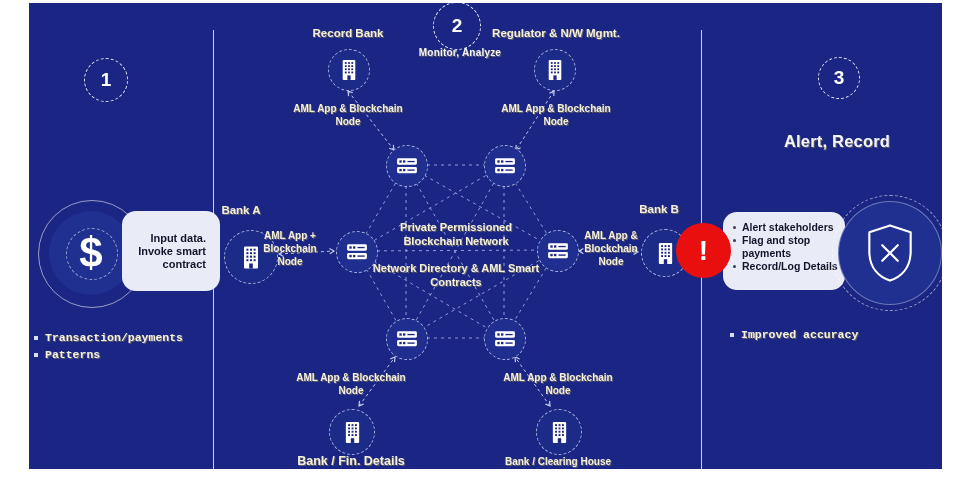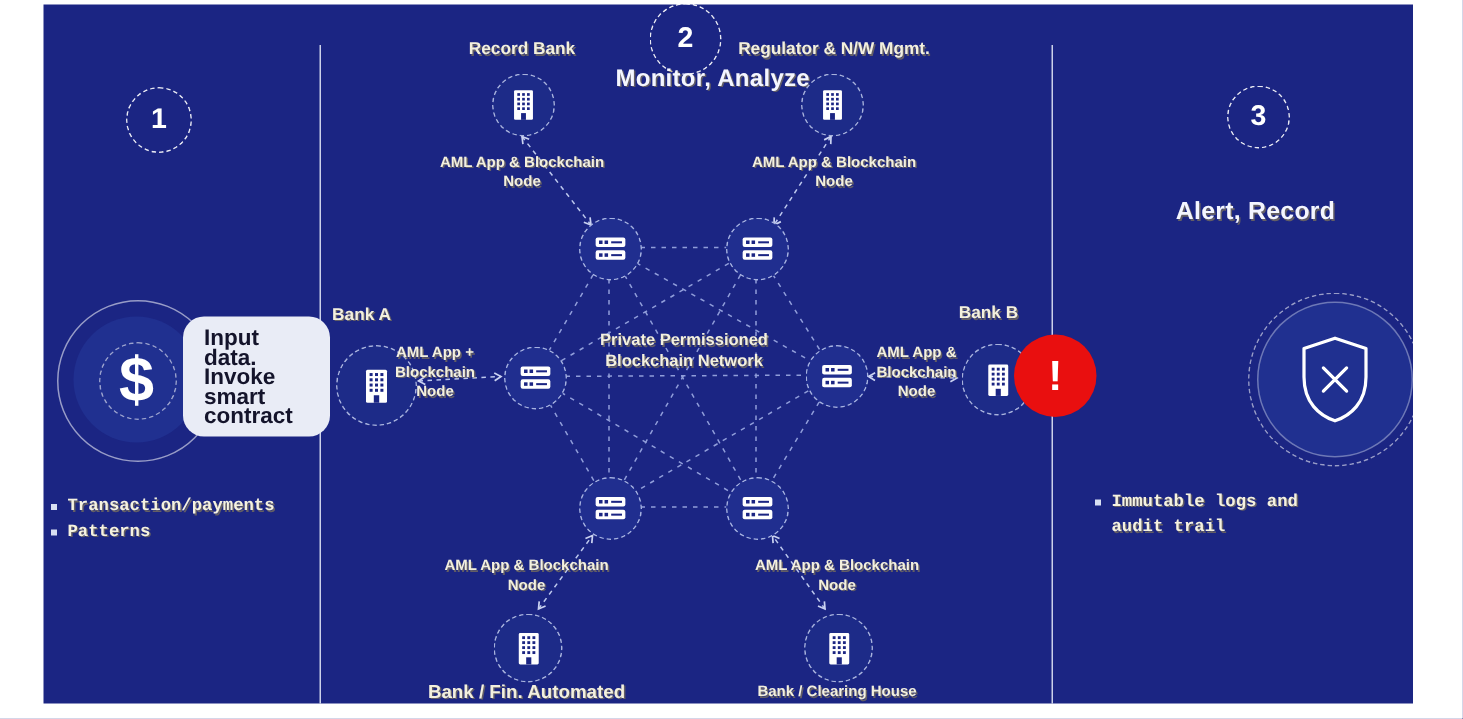"Monitor, Analyze" .sec-title.mid { font-size: 16px -> 10px; text-align: right -> none }
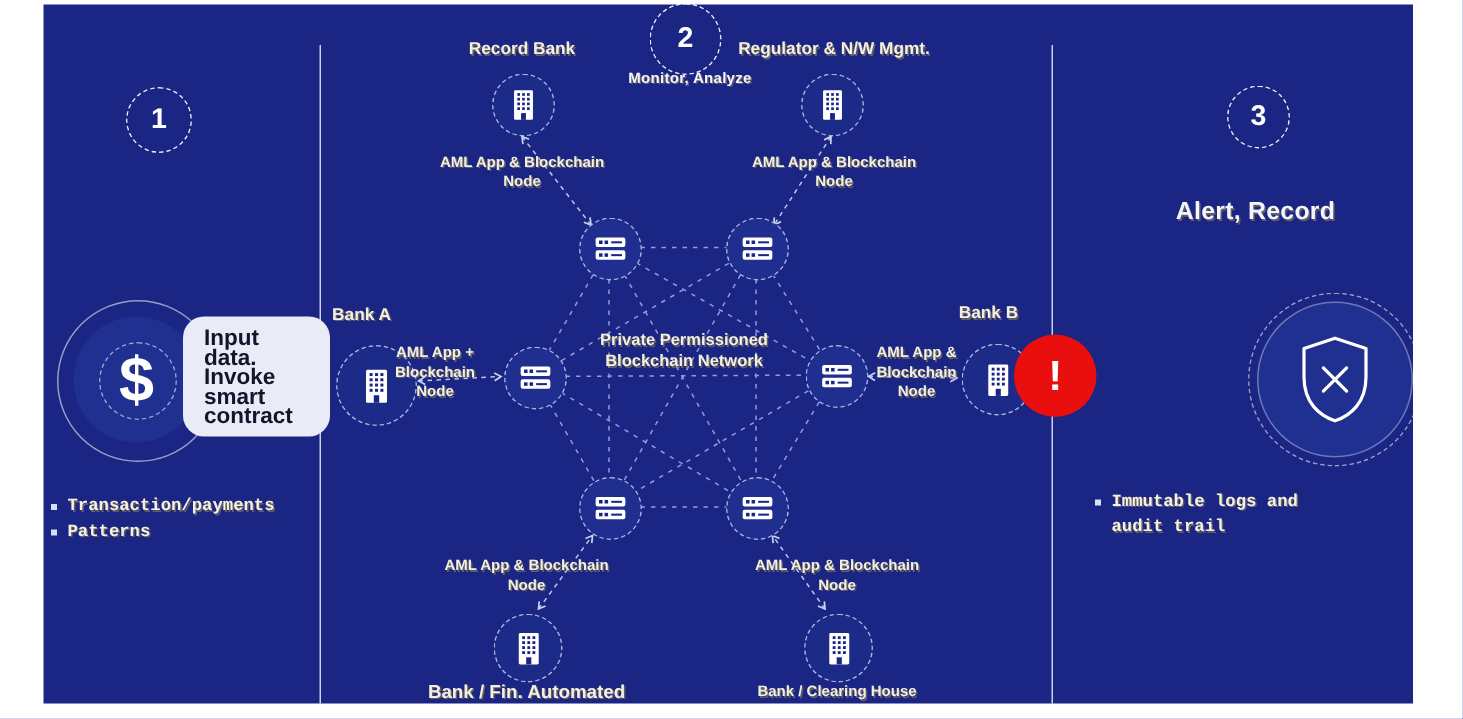"Alert stakeholders" div.abs { html: none -> <div> <div>Alert stakeholders</div> <div>Flag and stop payments</div> <div>Record/Log Details</div> </div> }
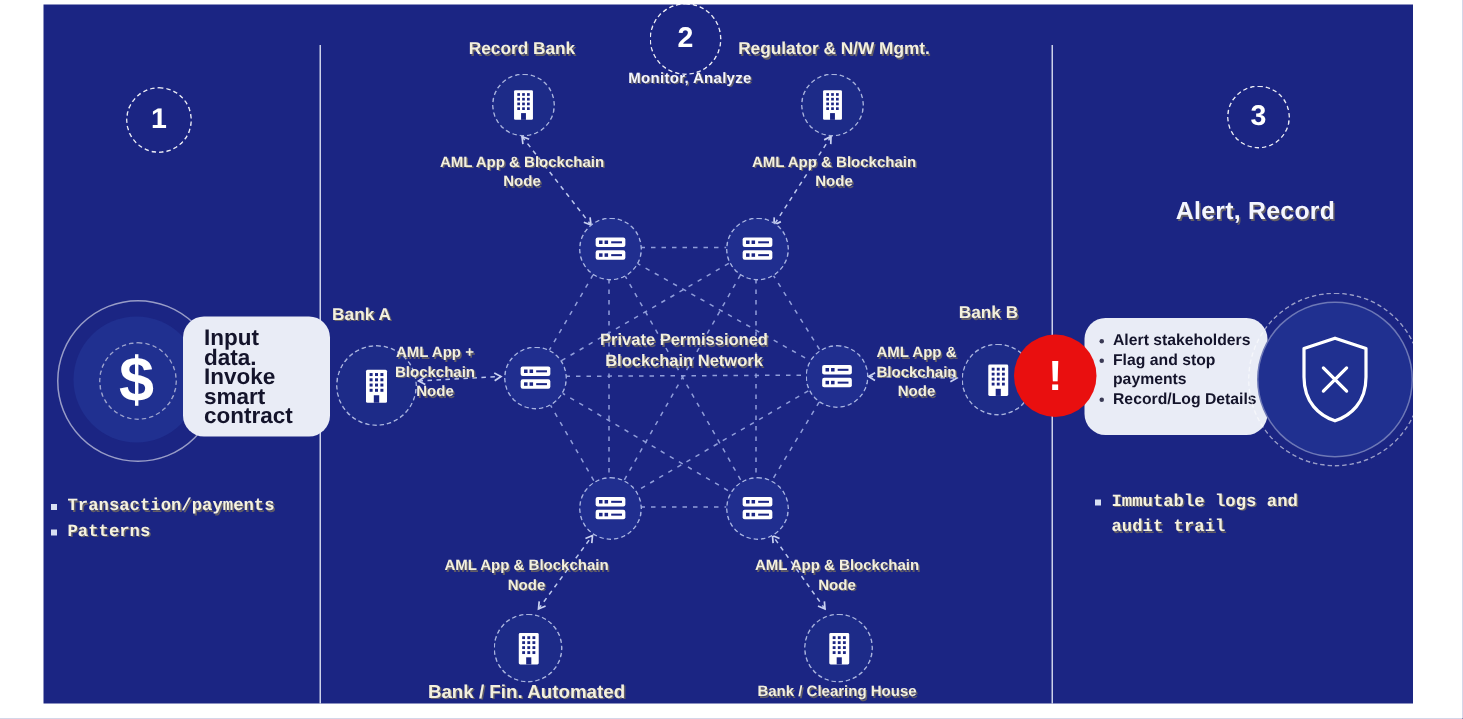"Input data. Invoke smart contract" .bubble.b1 { font-size: 15px -> 11px; text-align: left -> right }
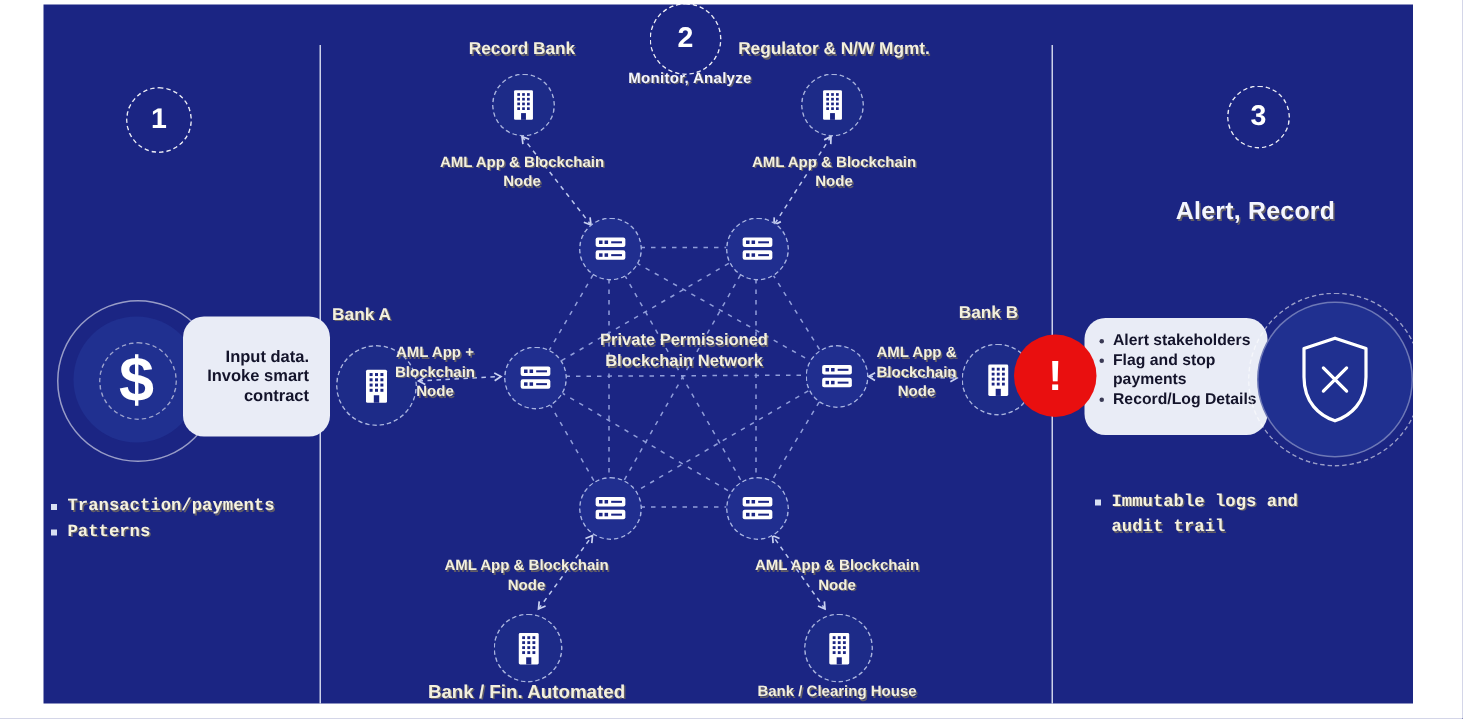"Network Directory & AML Smart" div.abs { html: none -> <div>Network Directory &amp; AML Smart Contracts</div> }
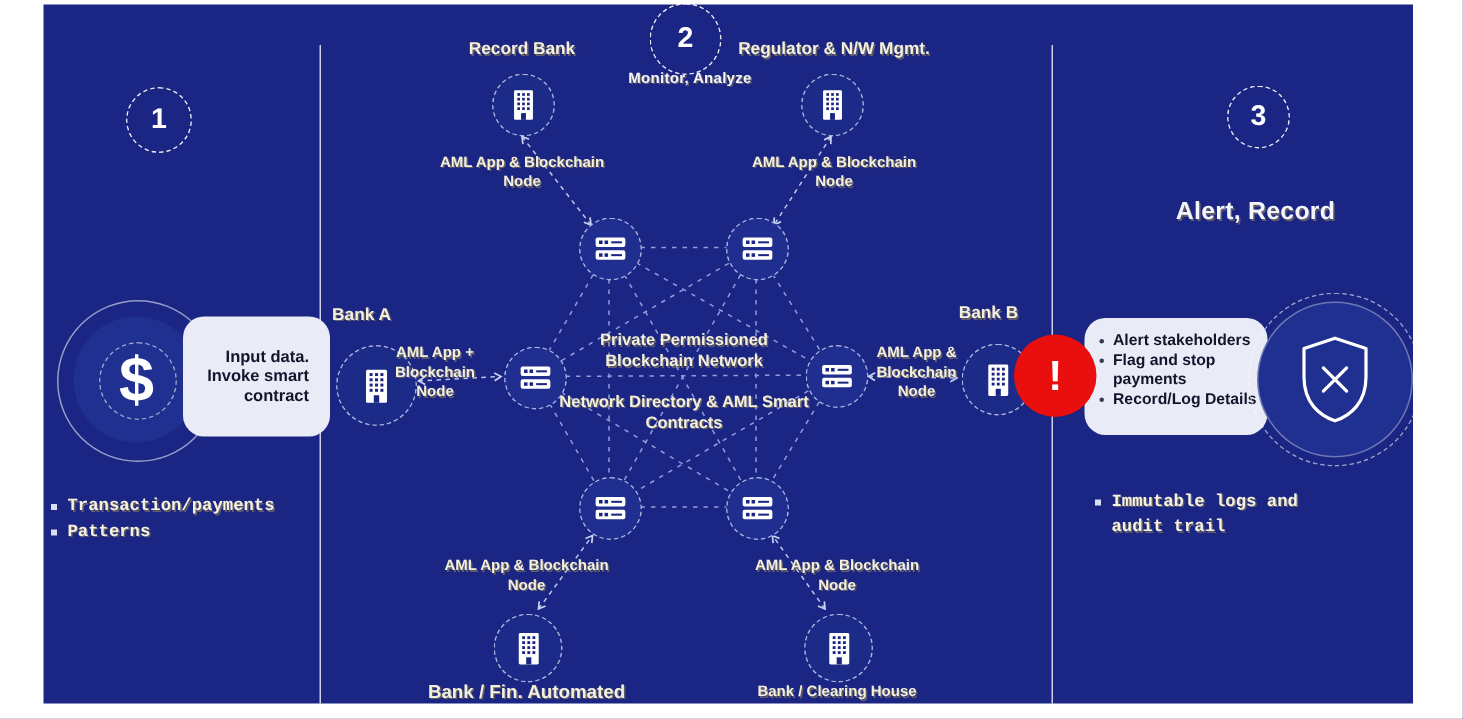"Improved accuracy" div.item { html: none -> <div>Improved accuracy</div> }
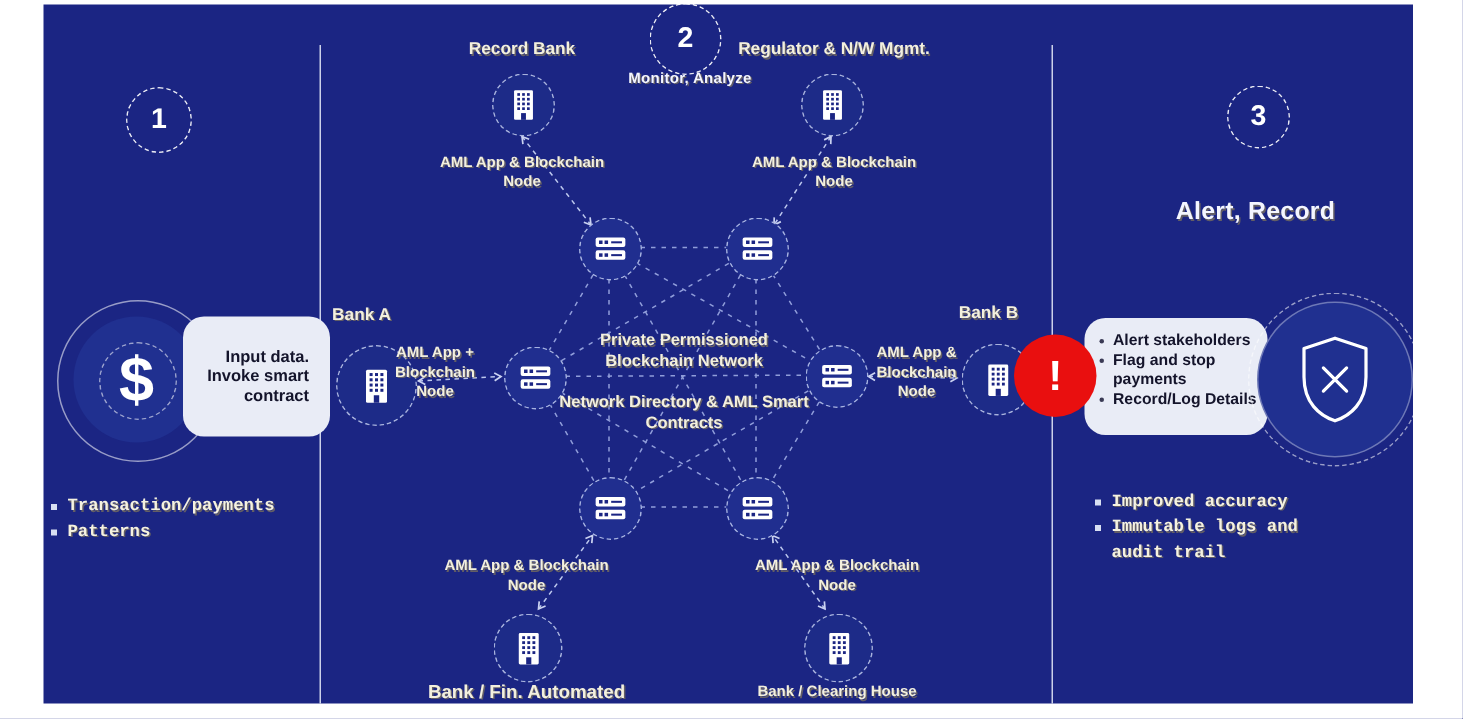"Immutable logs and audit trail" div.item { html: <div>Immutable logs and audit trail</div> -> none }
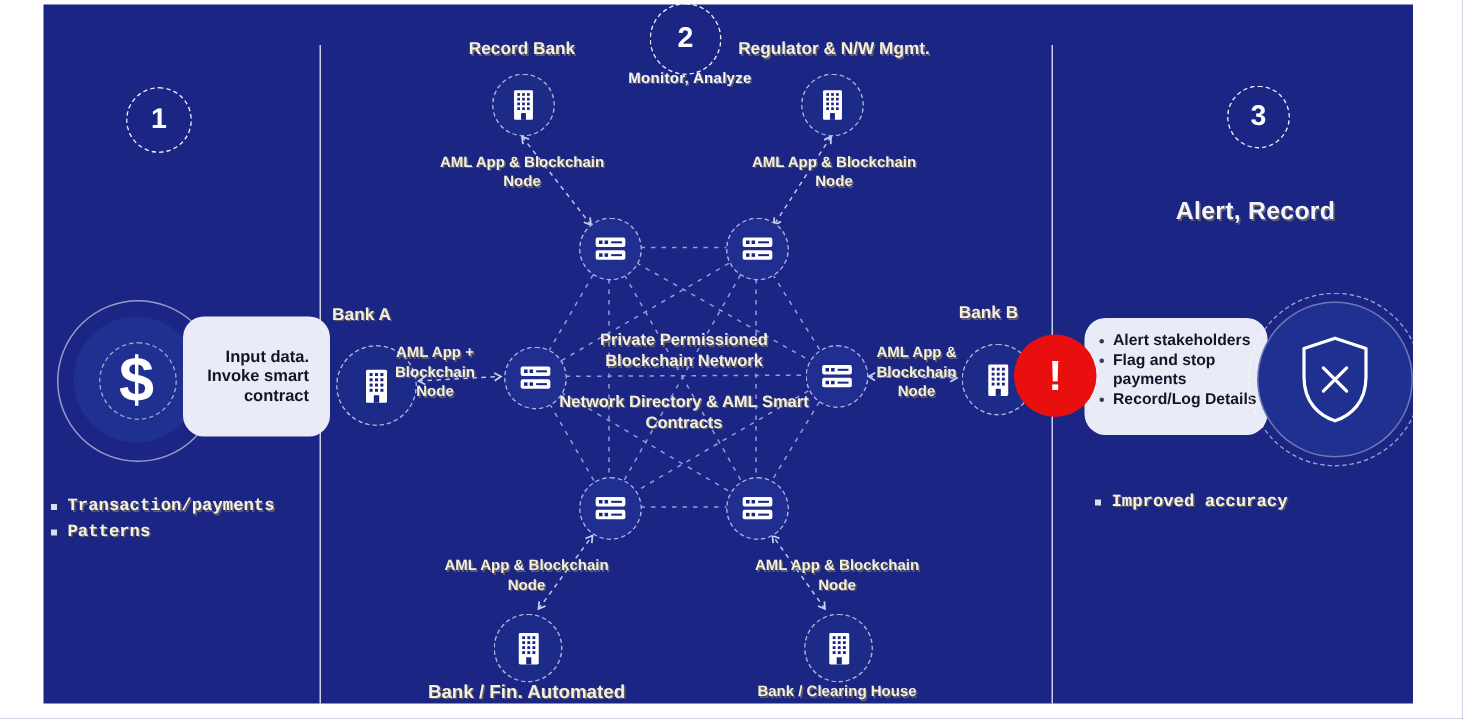"Bank / Fin. Automated" div.abs { text: Automated -> Details }
